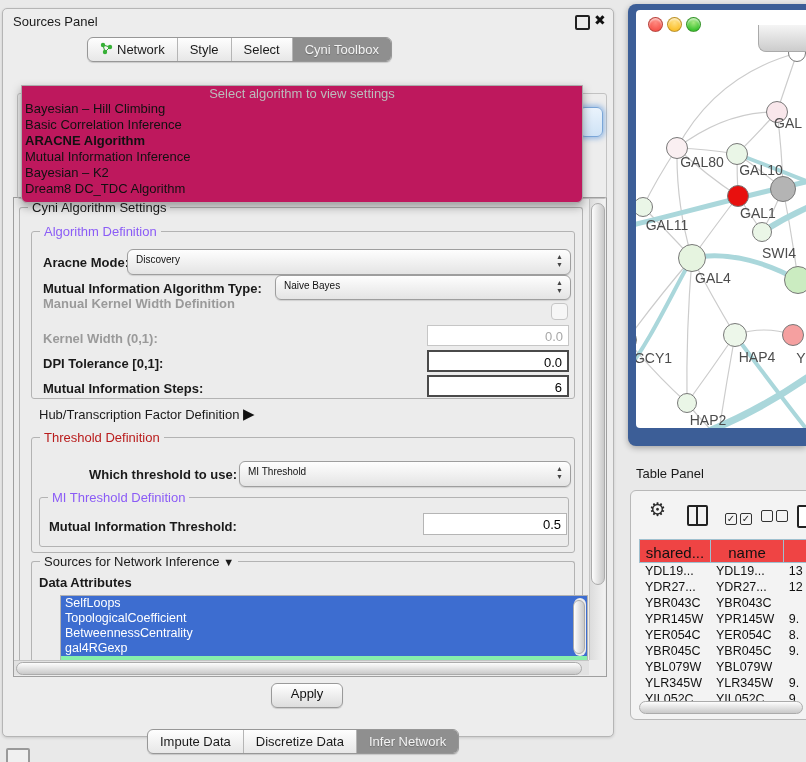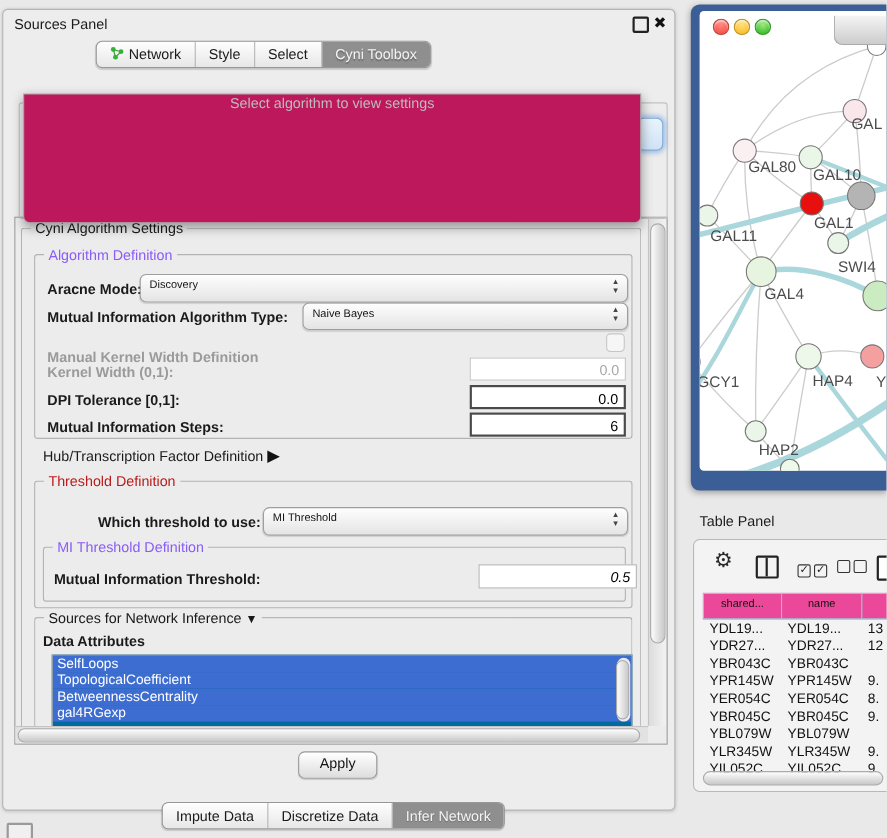"Bayesian – Hill Climbing" div.abs { html: none -> <div> <div>Bayesian – Hill Climbing</div> <div>Basic Correlation Inference</div> <div>ARACNE Algorithm</div> <div>Mutual Information Inference</div> <div>Bayesian – K2</div> <div>Dream8 DC_TDC Algorithm</div> </div> }
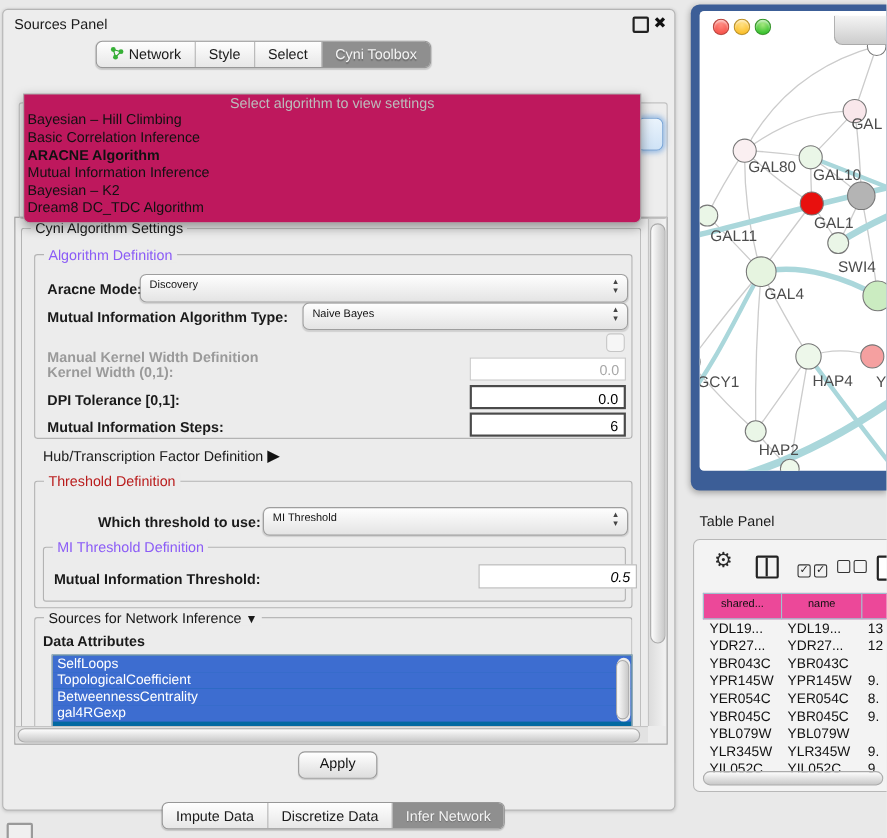"GAL" #net-canvas { top: 4px -> 15px }
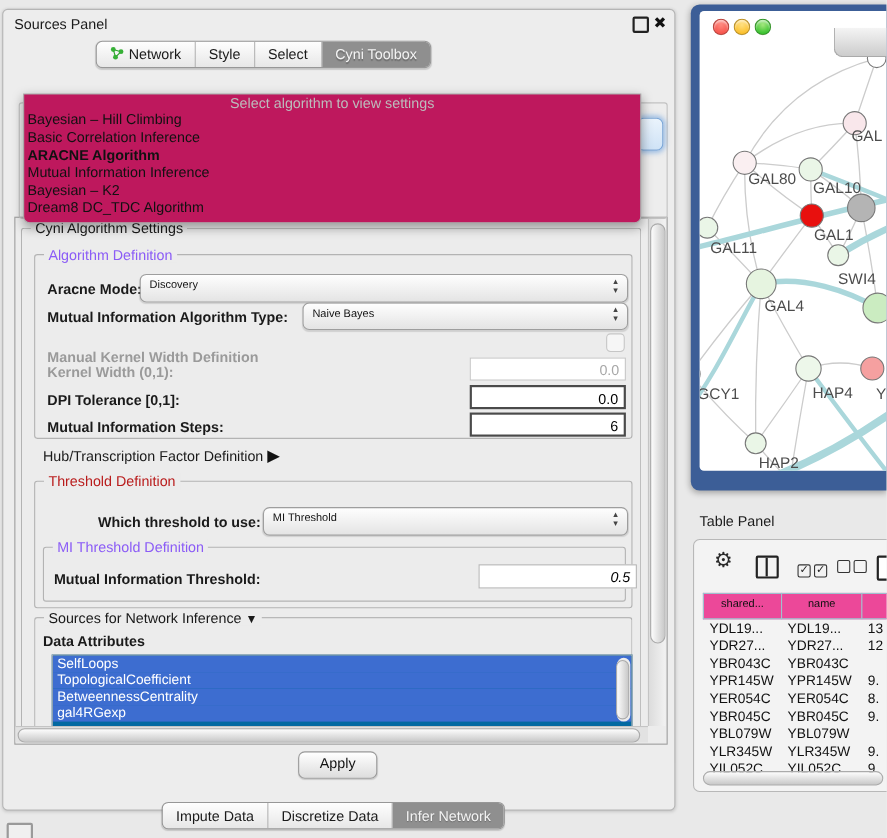"Manual Kernel Width Definition" div.abs { top: 308px -> 287px }
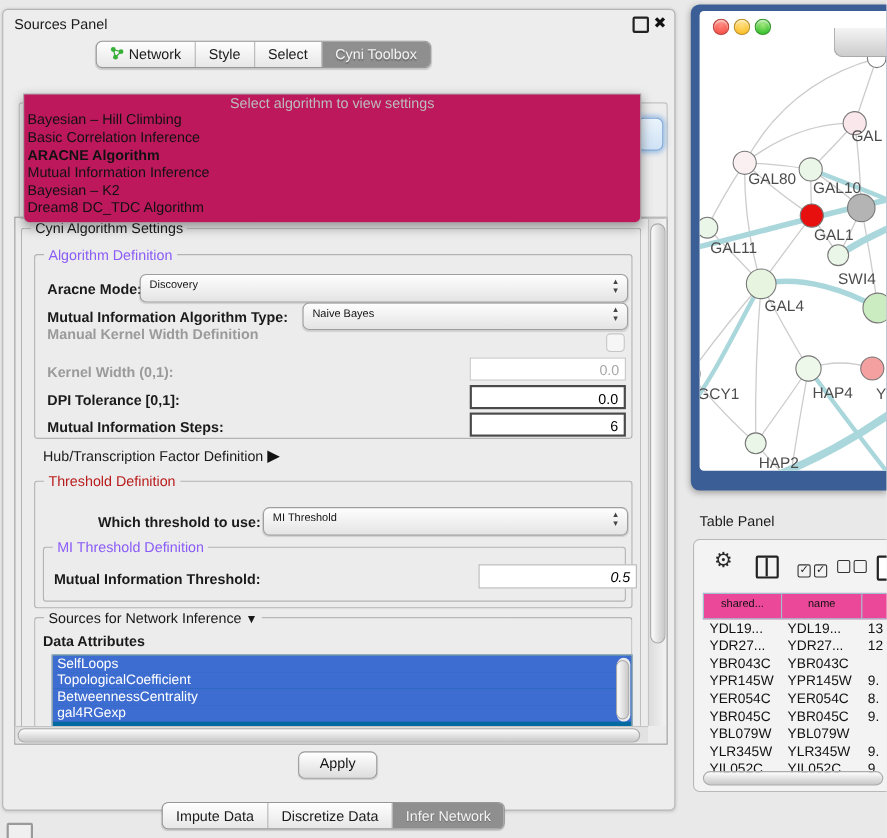"0.5" div.abs { font-style: italic -> none; left: 432px -> 420px }
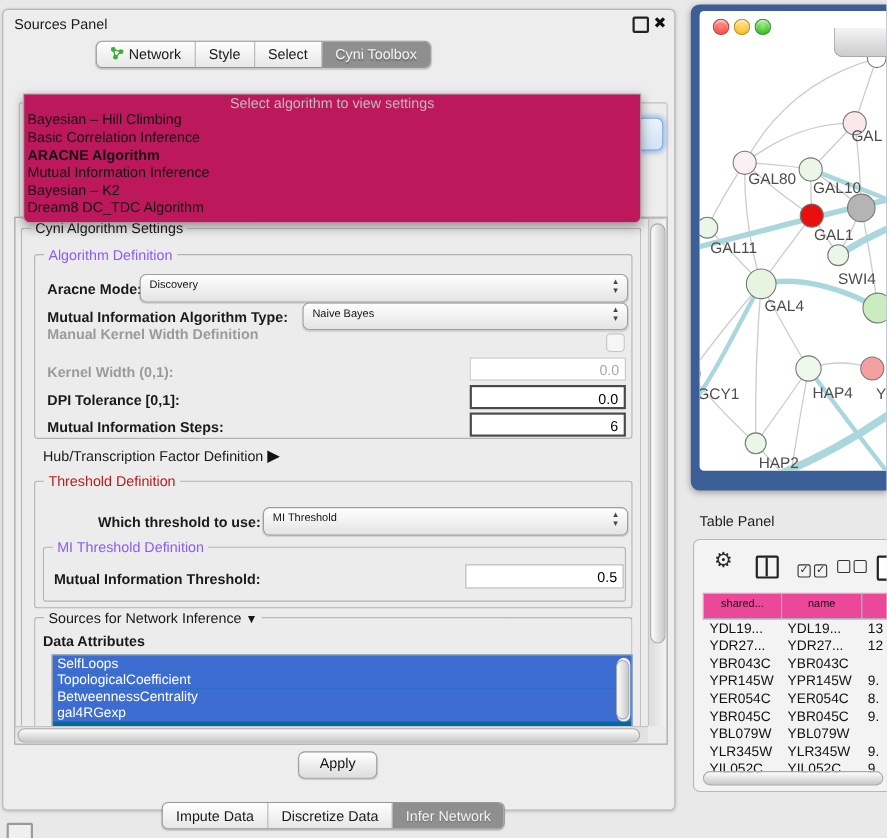"shared..." .ghead .gcell { background: #ec4899 -> #ef4444; font-size: 10px -> 15px }
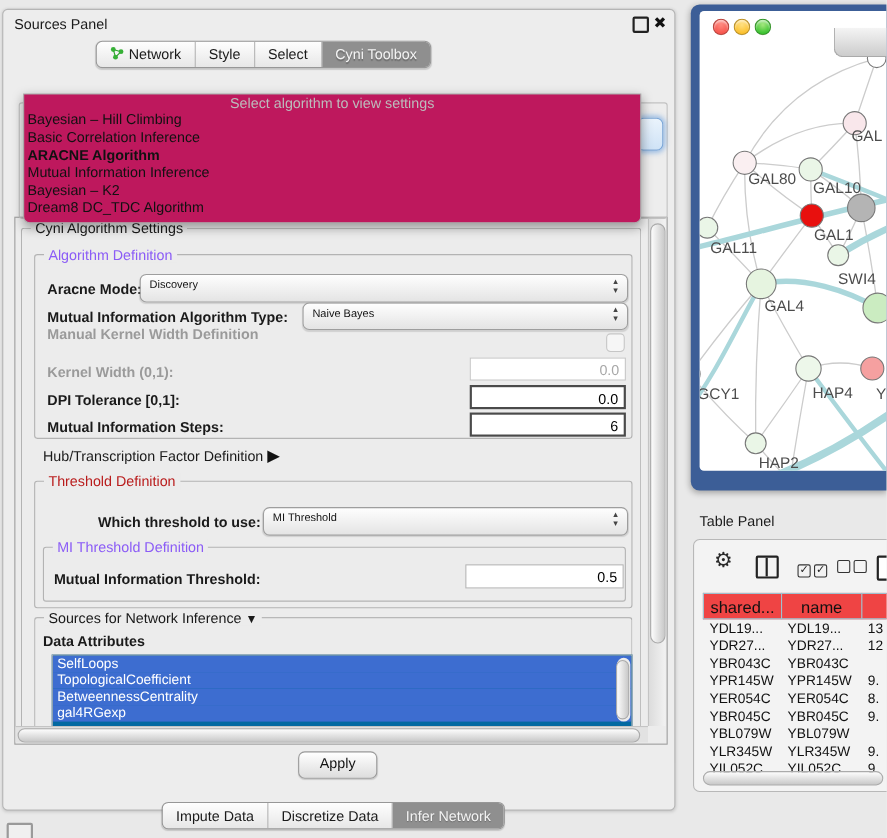"SelfLoops" #attr-list { background: #0369a1 -> #86efac; left: 44px -> 57px }
